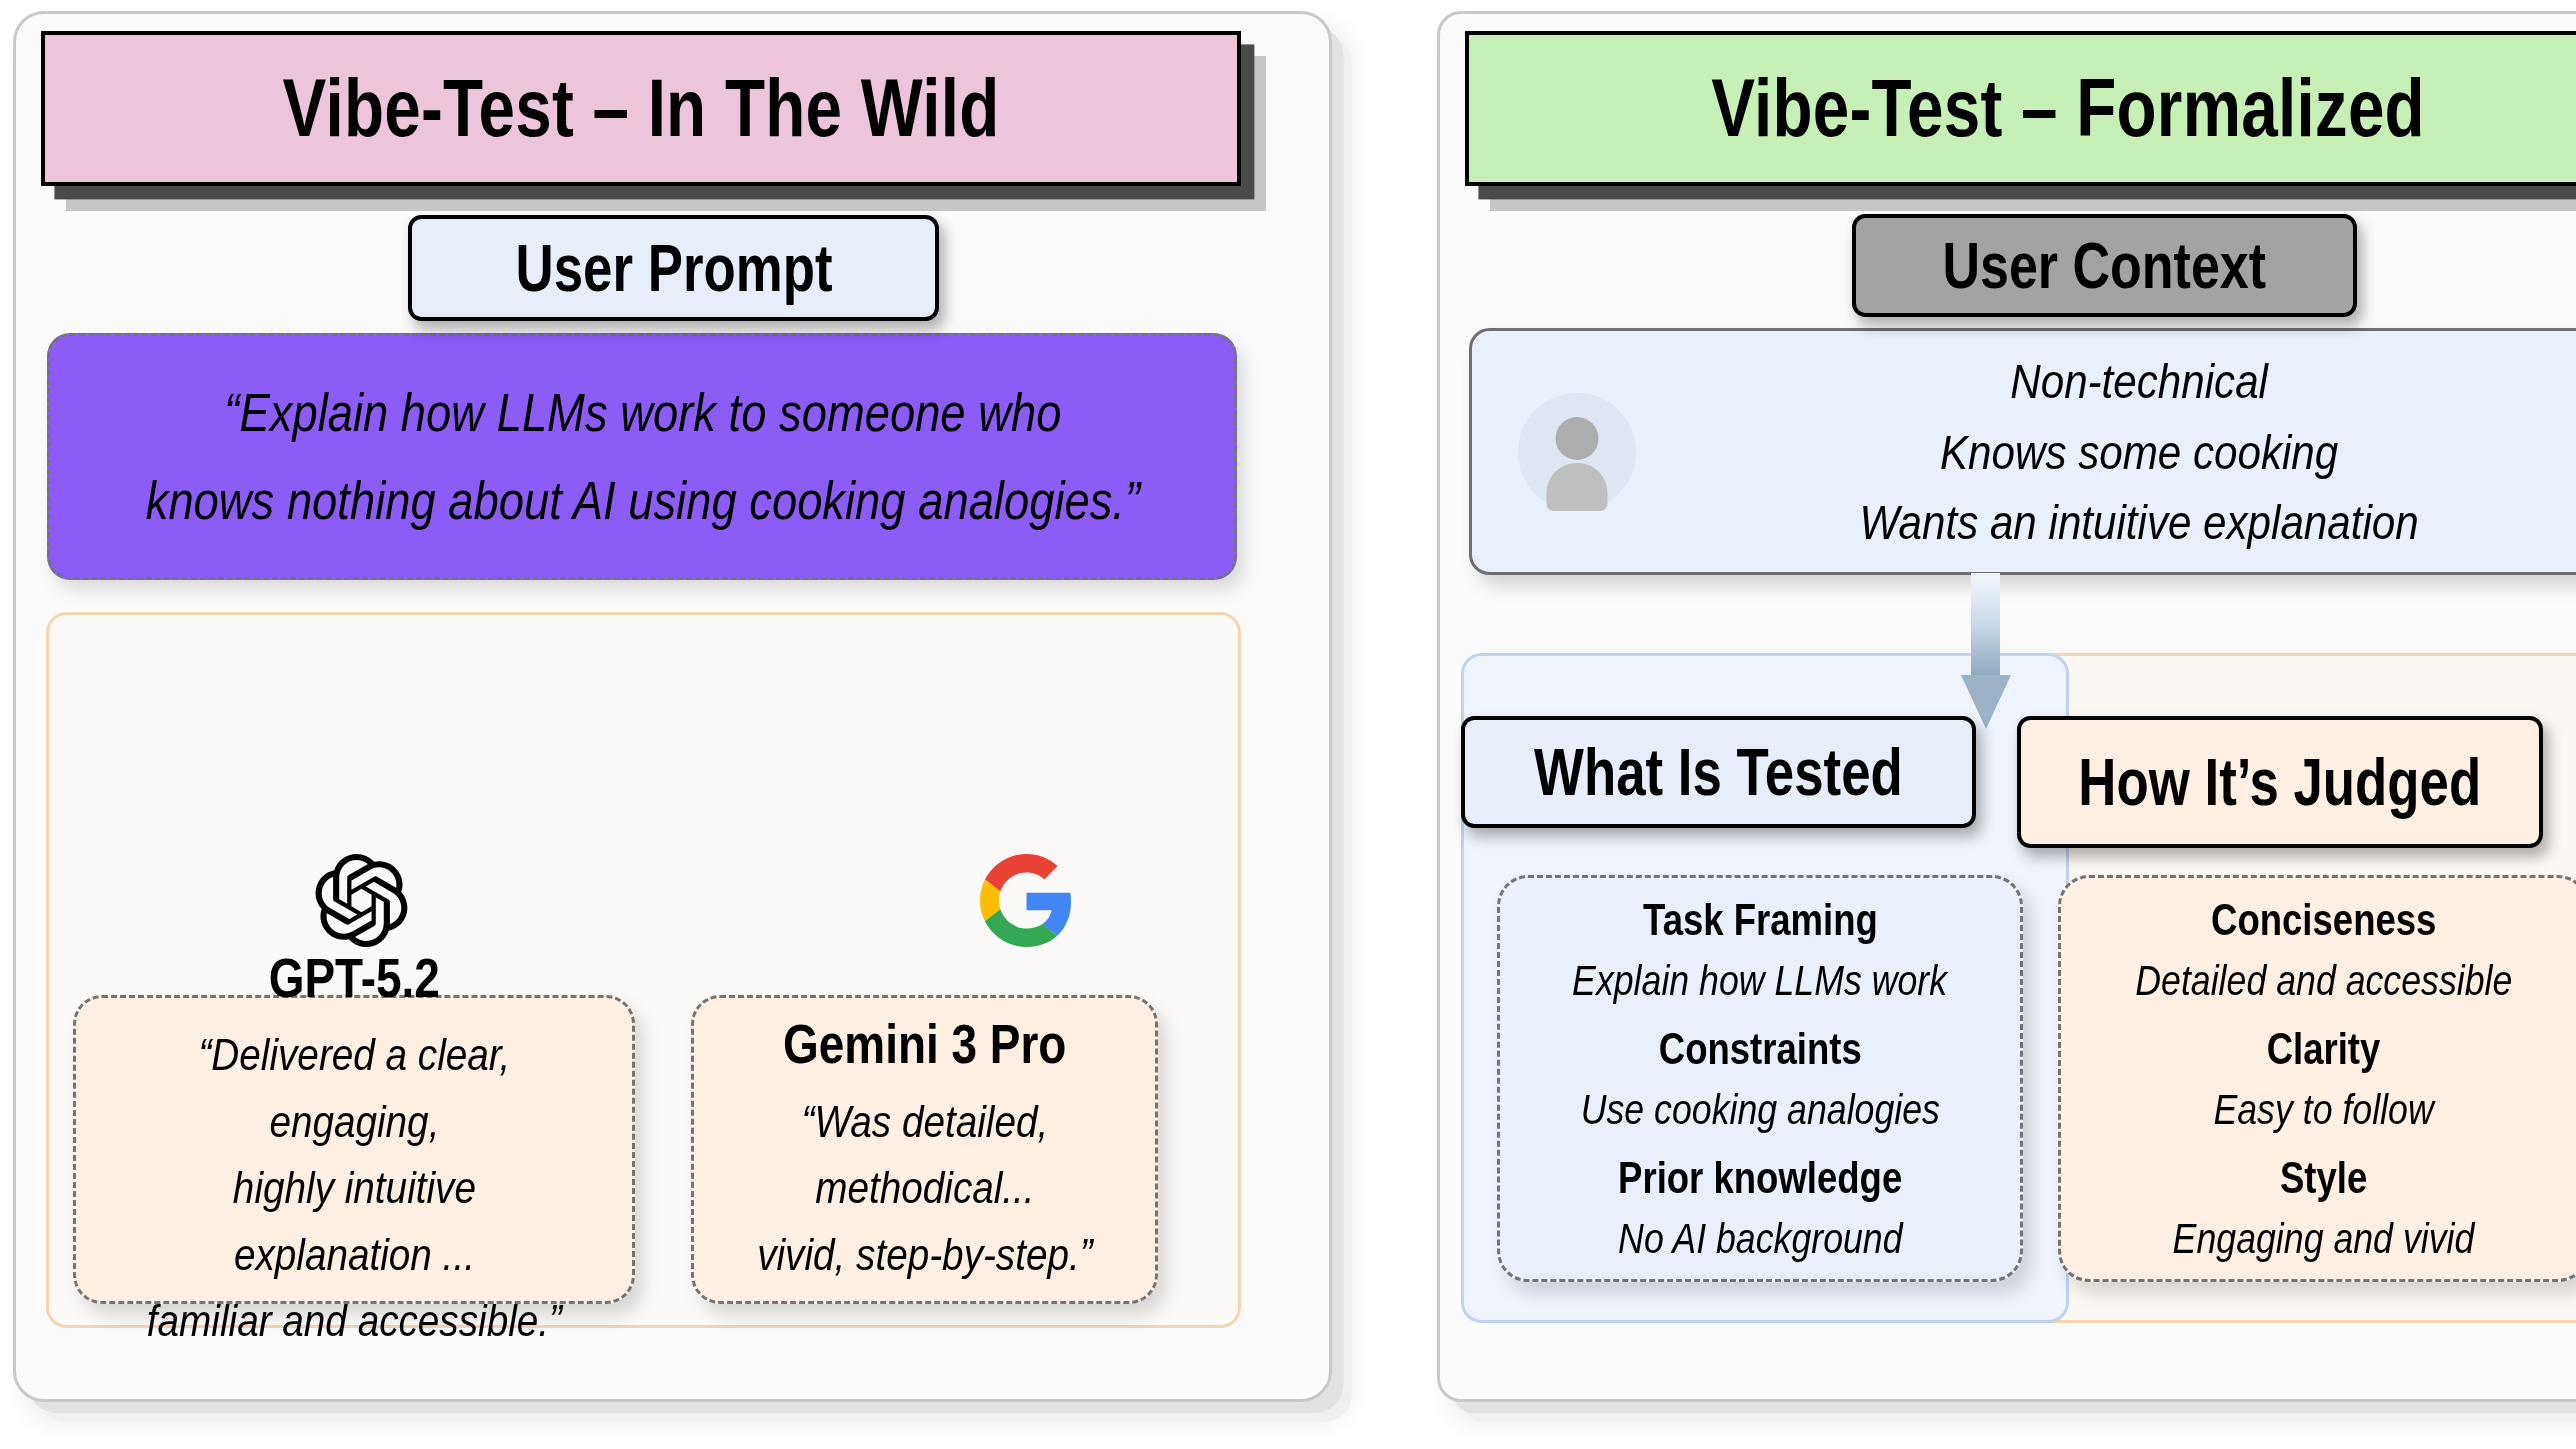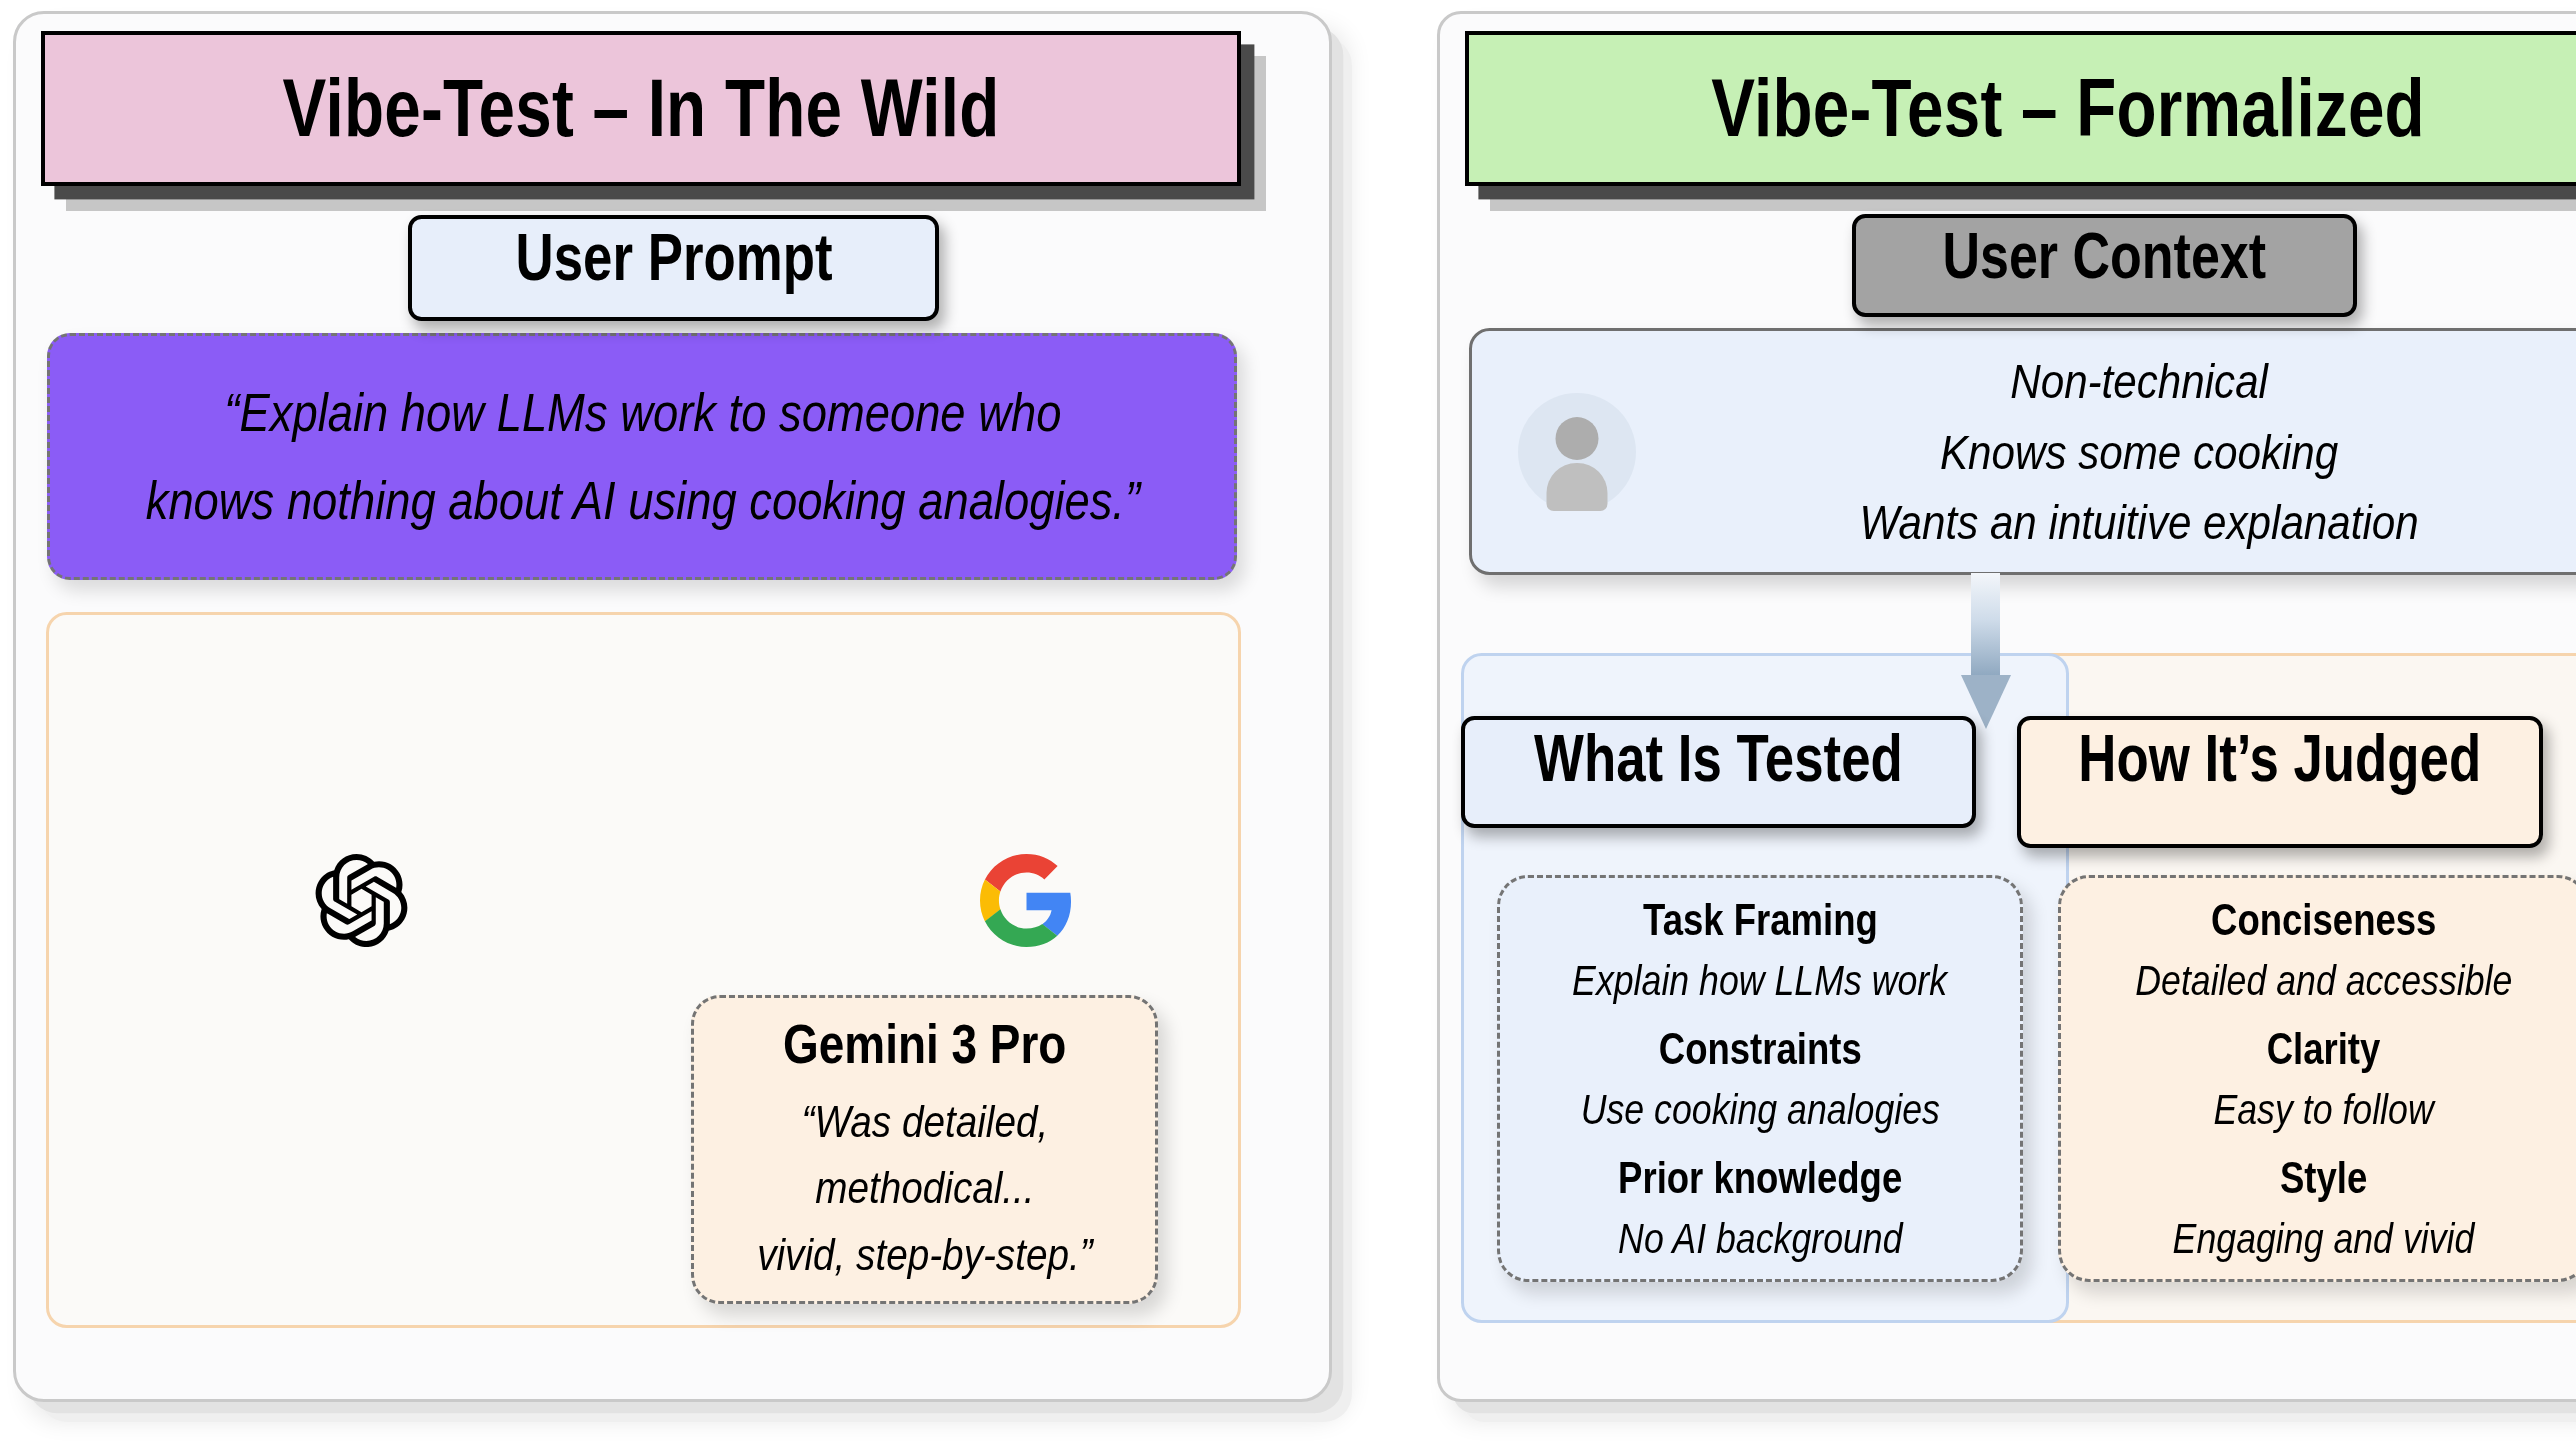"User Prompt" .pill { align-items: none -> center }
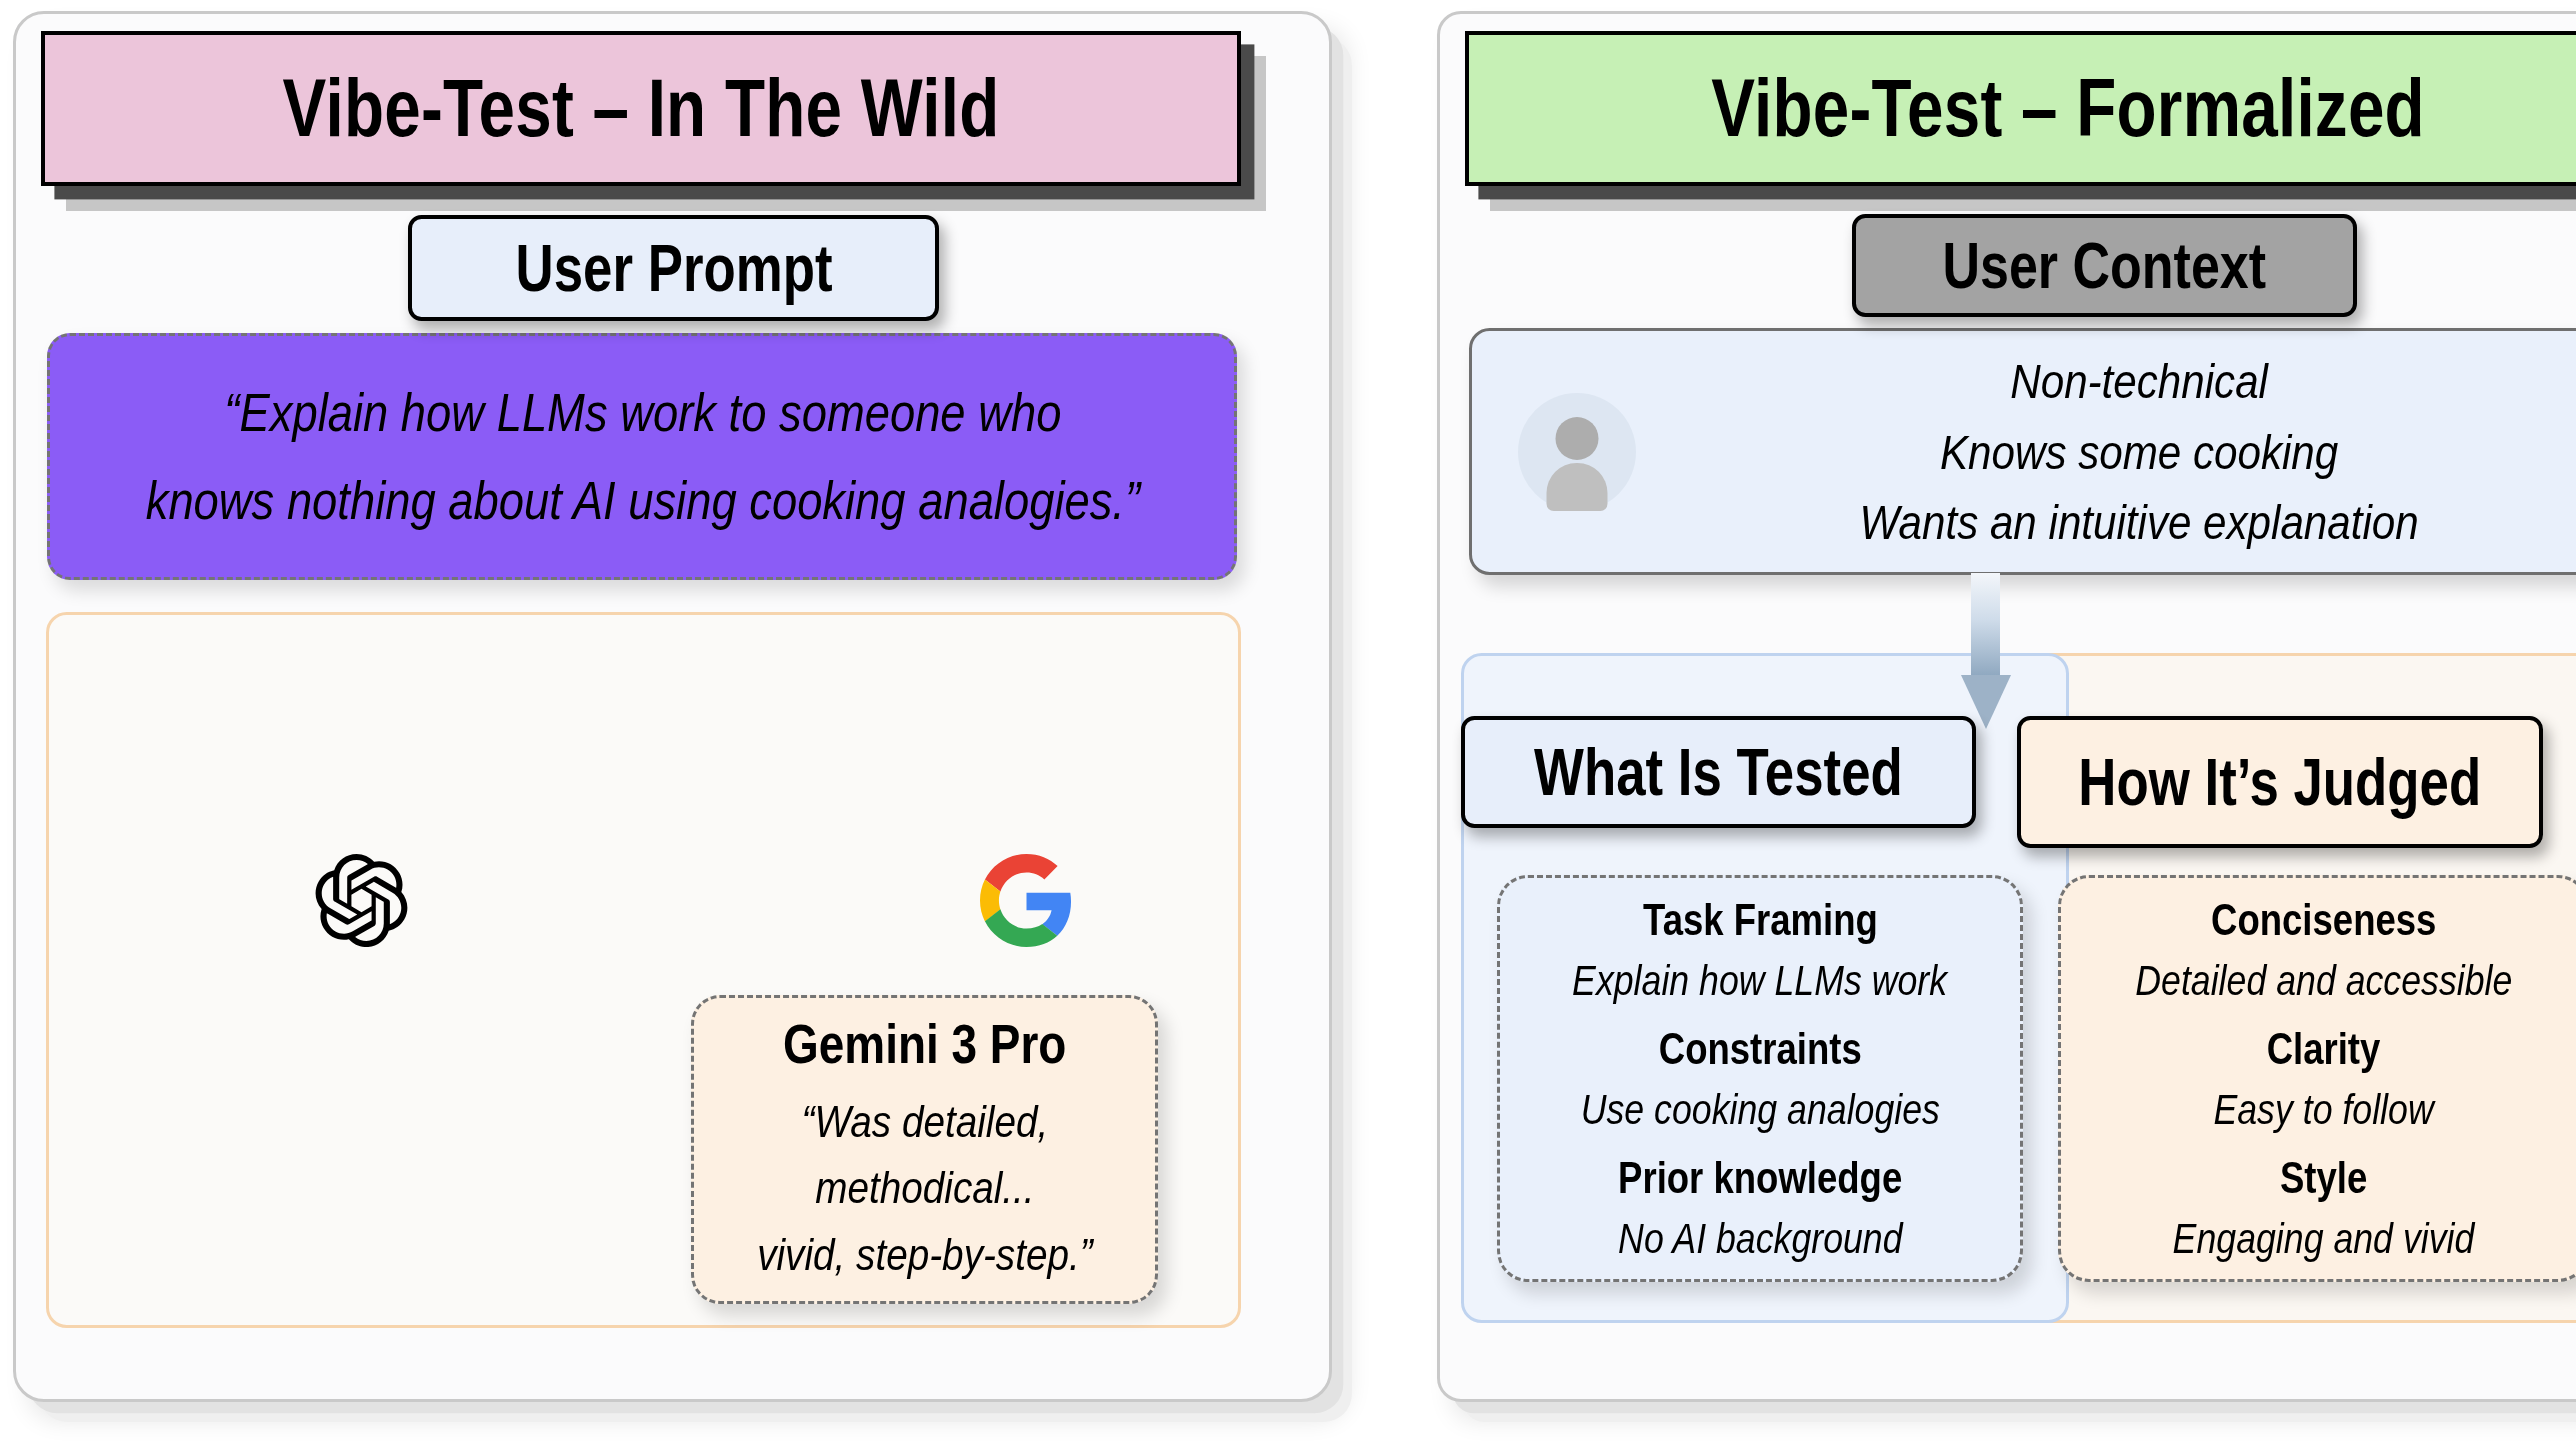"GPT-5.2" div.model-card { html: none -> <div> <div>GPT-5.2</div> <div> <div>“Delivered a clear, engaging,</div> <div>highly intuitive explanation ...</div> <div>familiar and accessible.”</div> </div> </div> }
